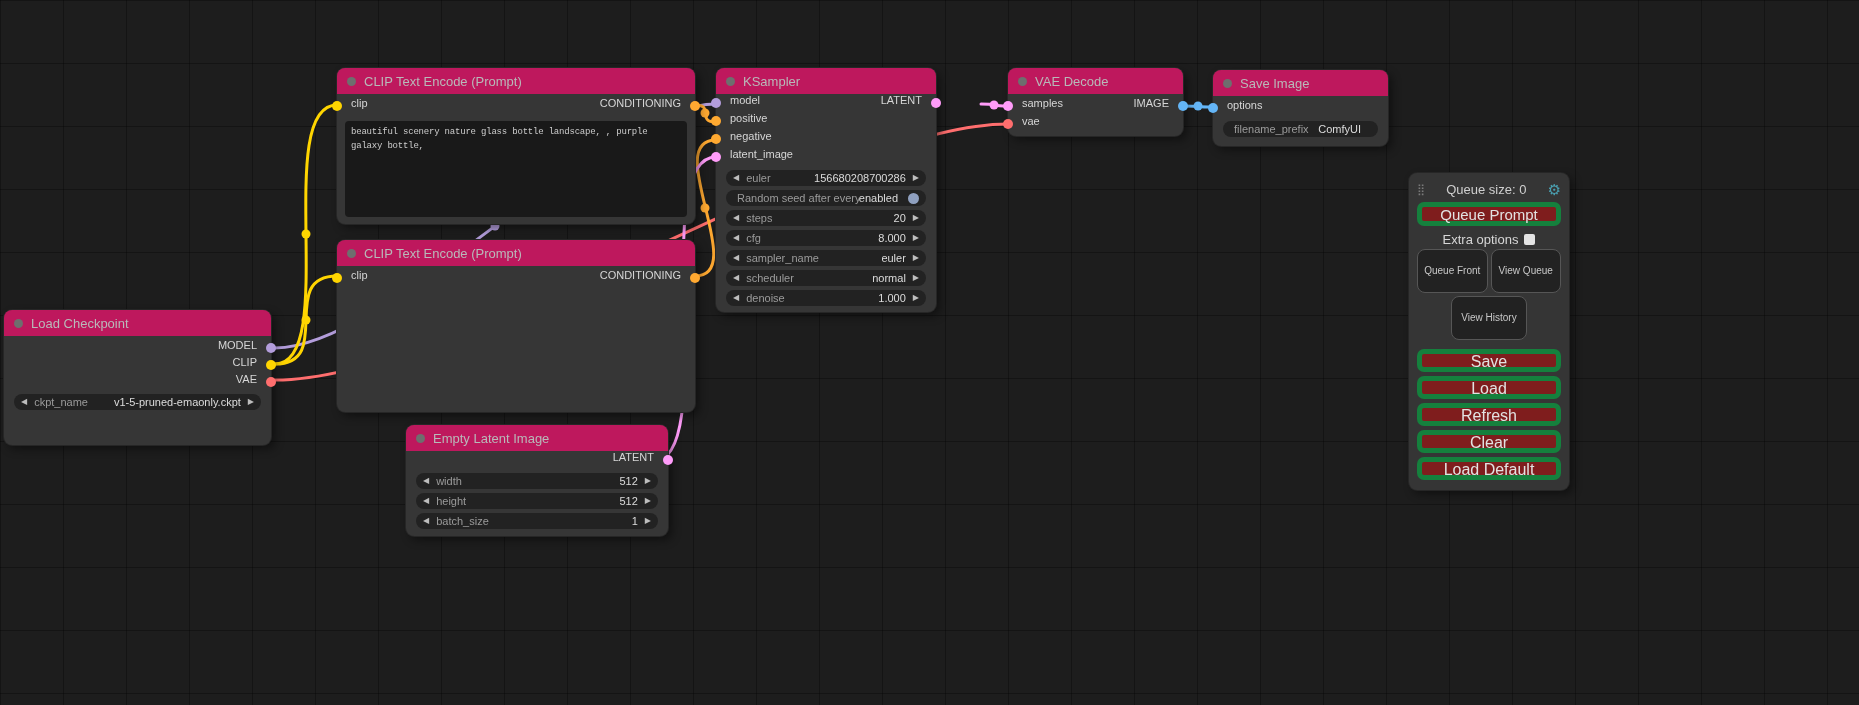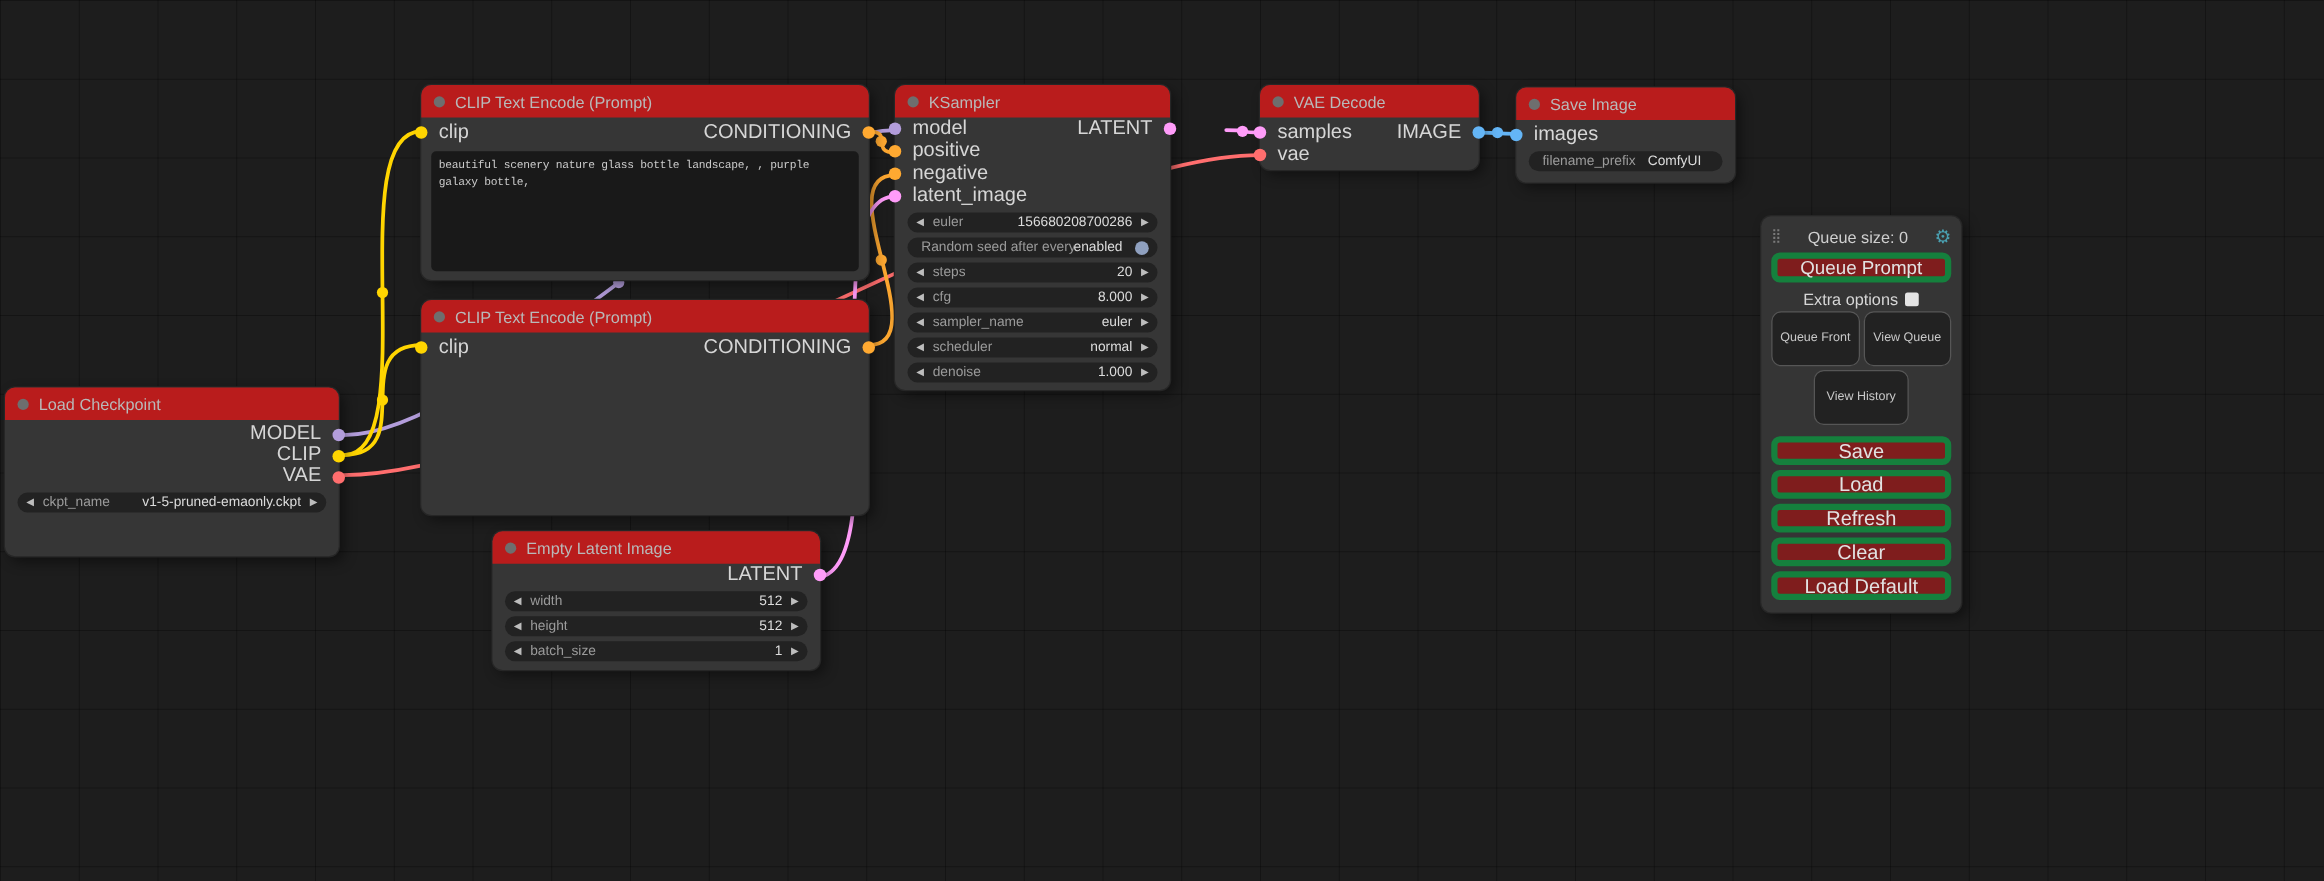"CLIP Text Encode (Prompt)" .ntitle { background: #b91c1c -> #be185d }
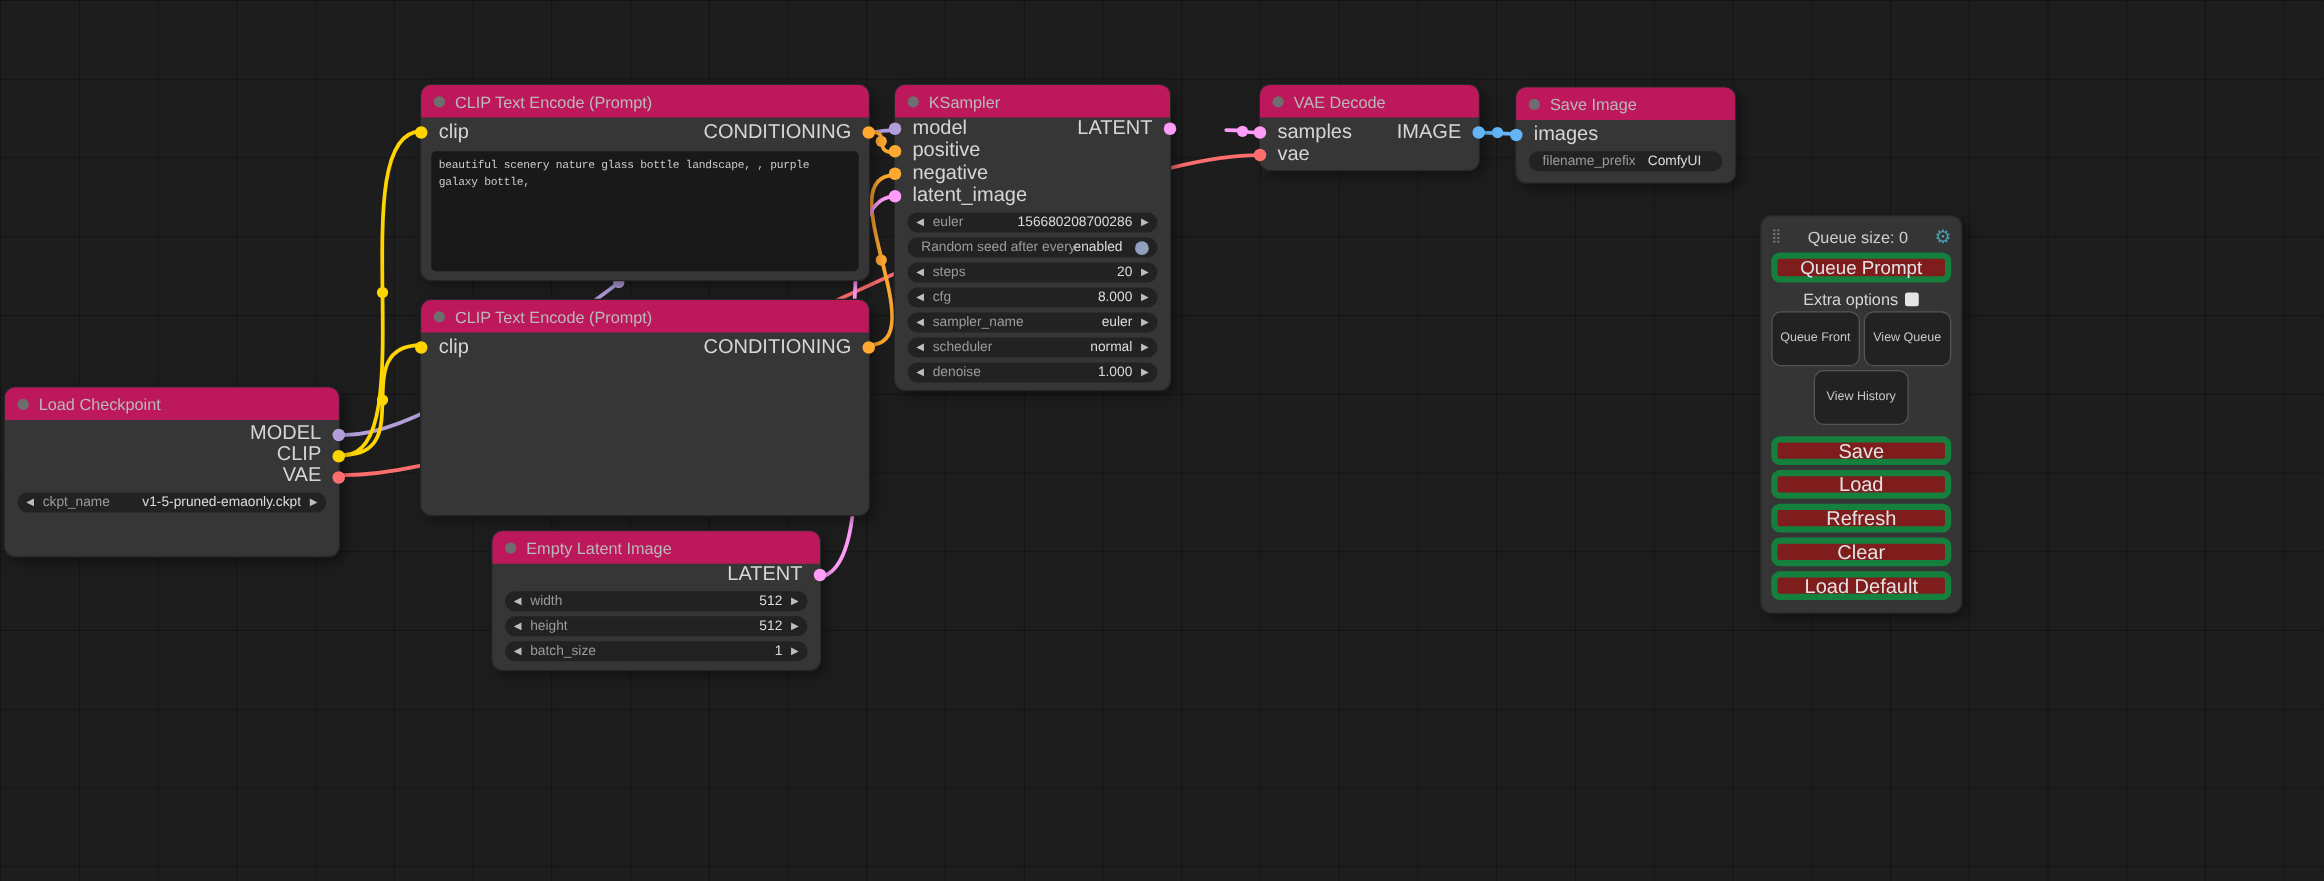"clip" .srow { align-items: flex-end -> flex-start; font-size: 16px -> 11px }
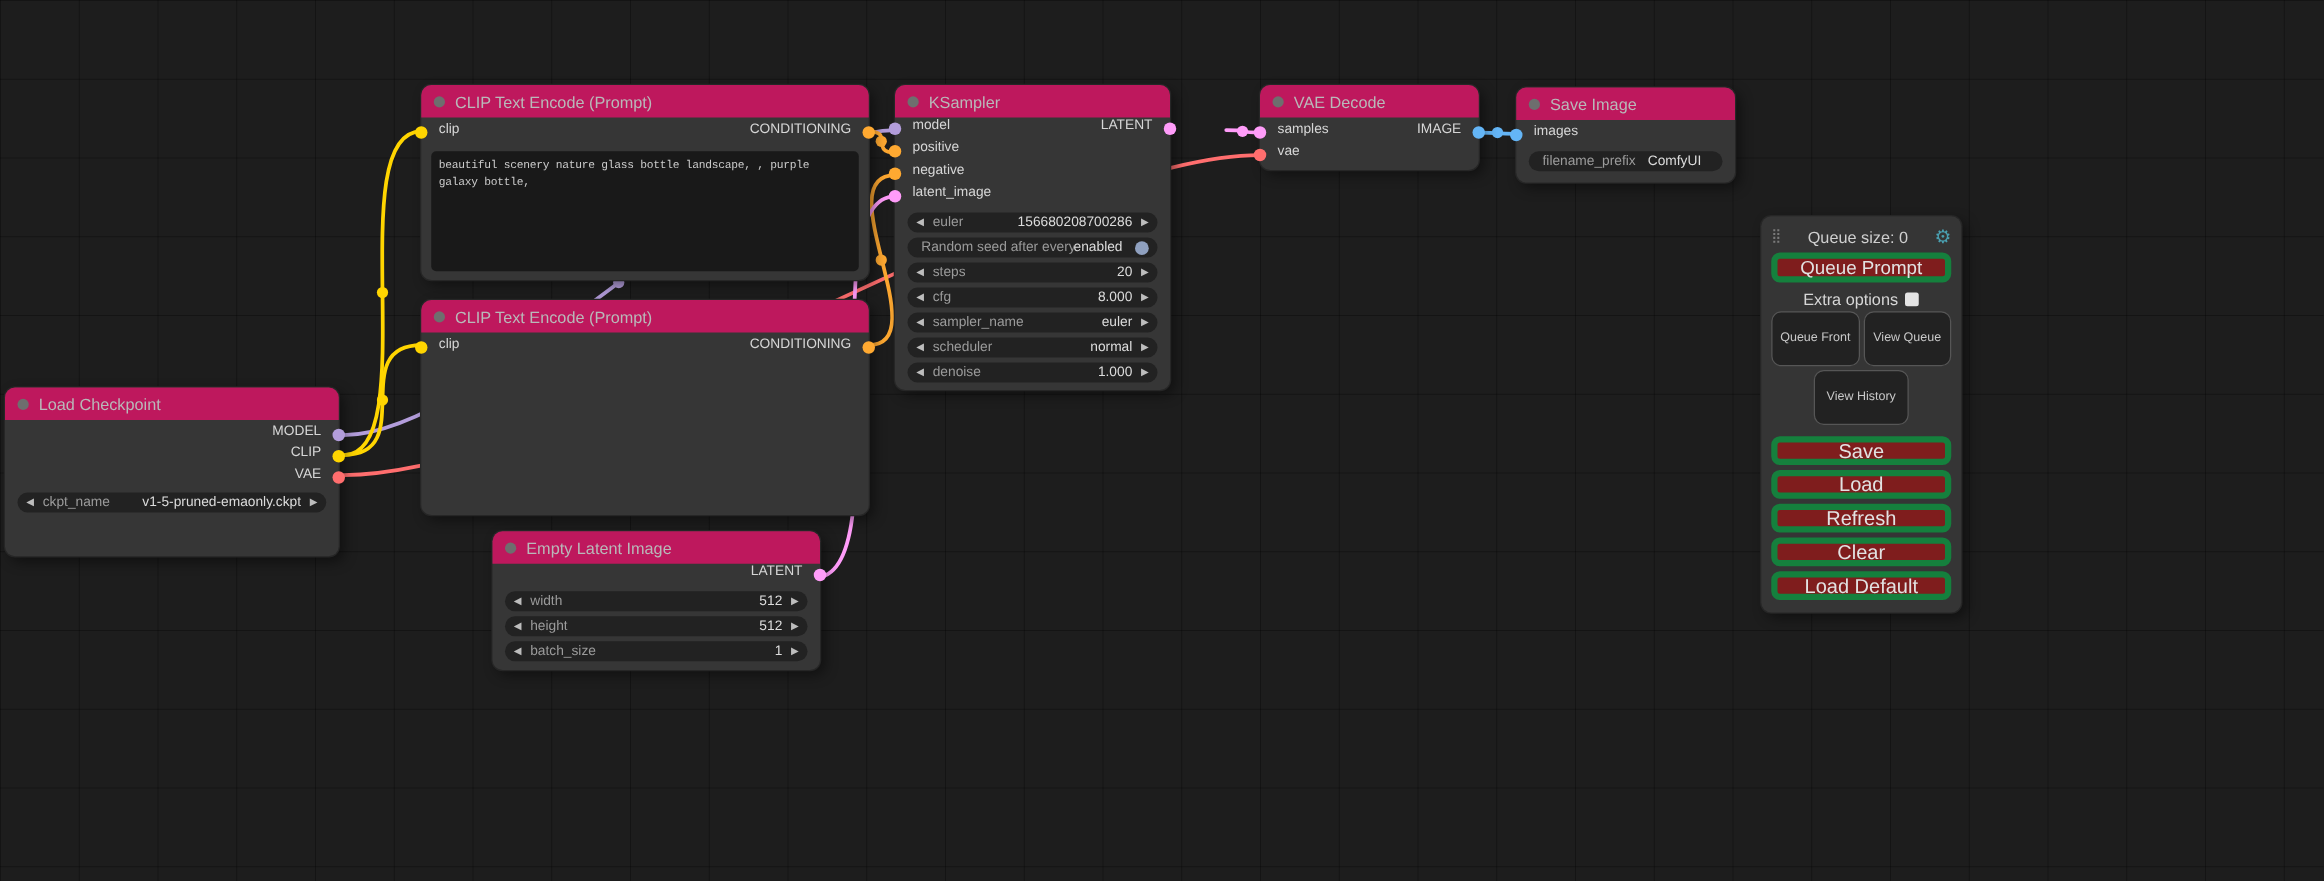"images" span.slabel { text: images -> options }
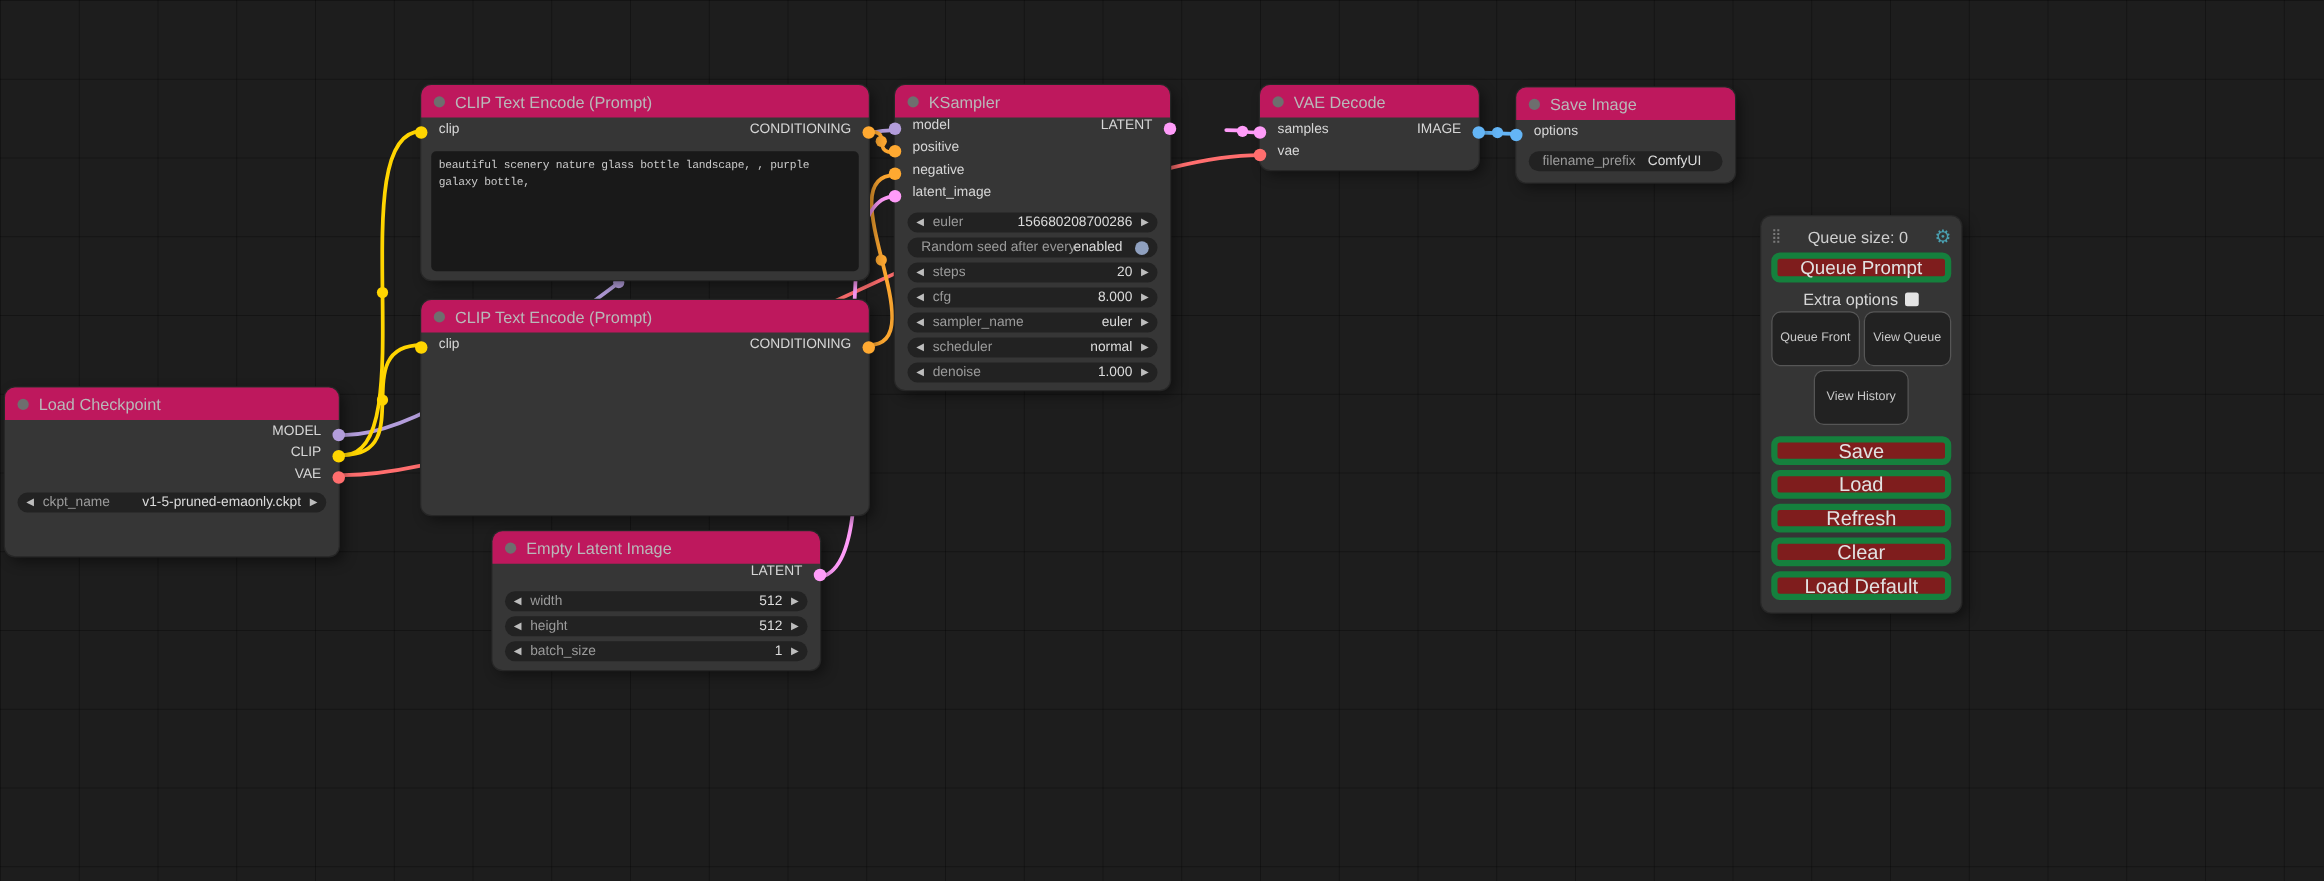"Empty Latent Image" div.node { left: 394px -> 406px }
